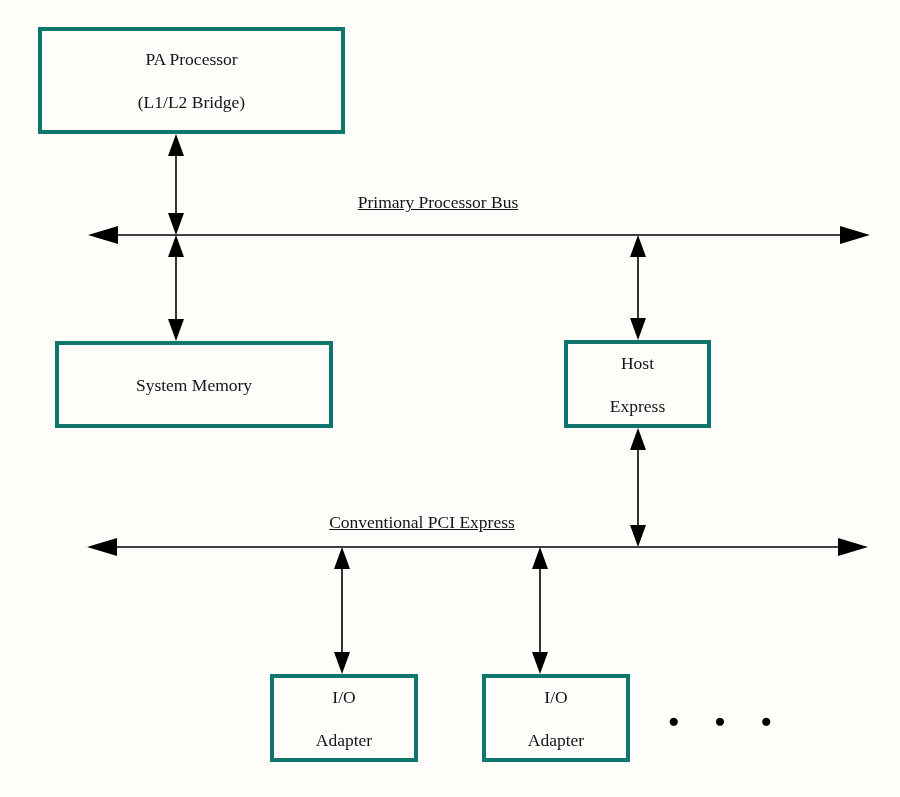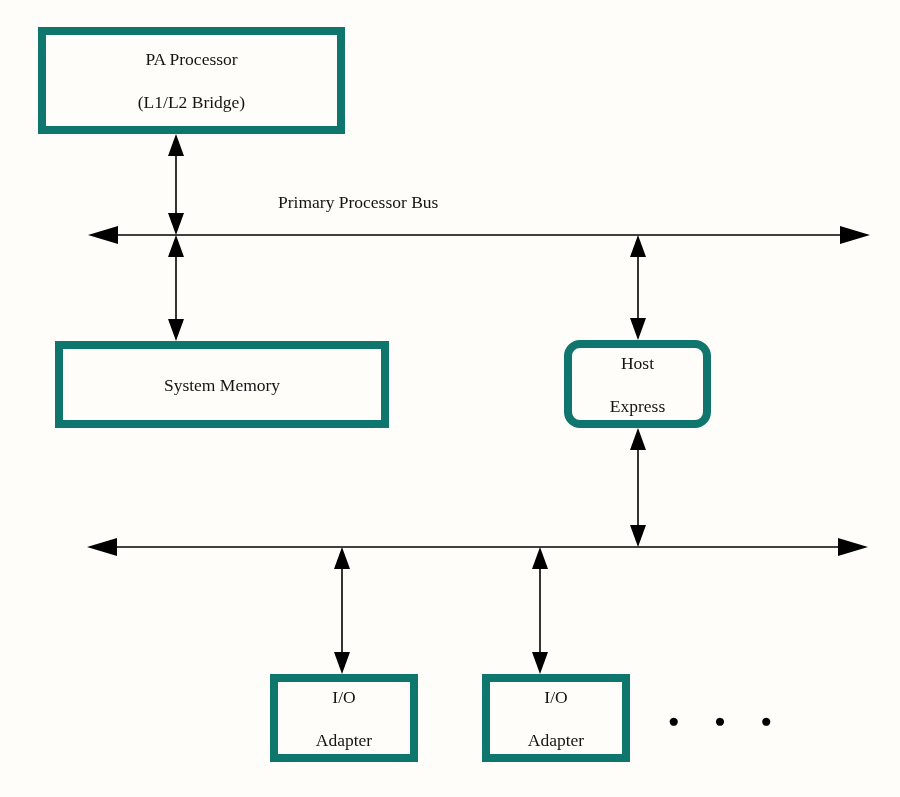"PA Processor" .box { border: 8px solid #0f766e -> 4px solid #0f766e }
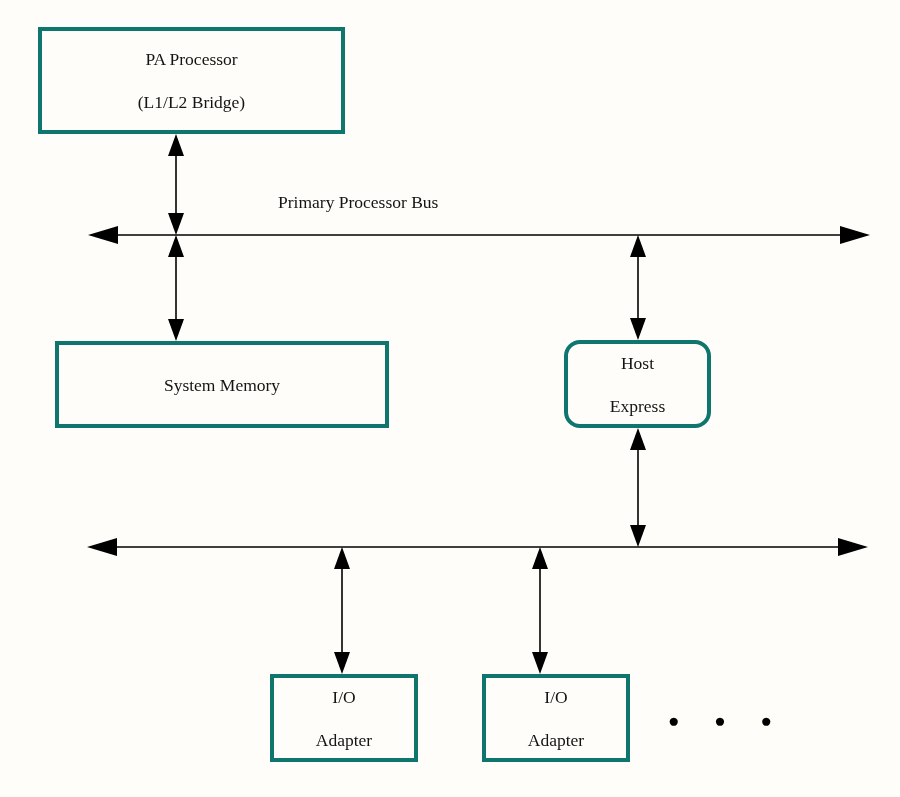"Primary Processor Bus" .bus-label { text-align: left -> center; text-decoration: none -> underline }
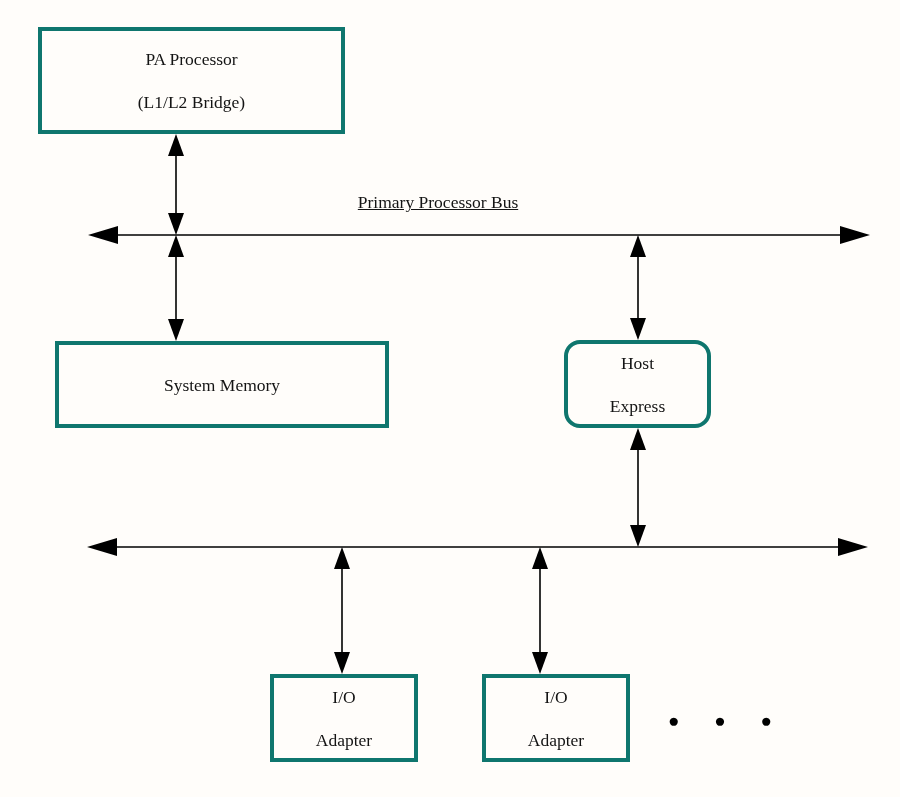"Host" .box-hostbr { border-radius: 16px -> none }
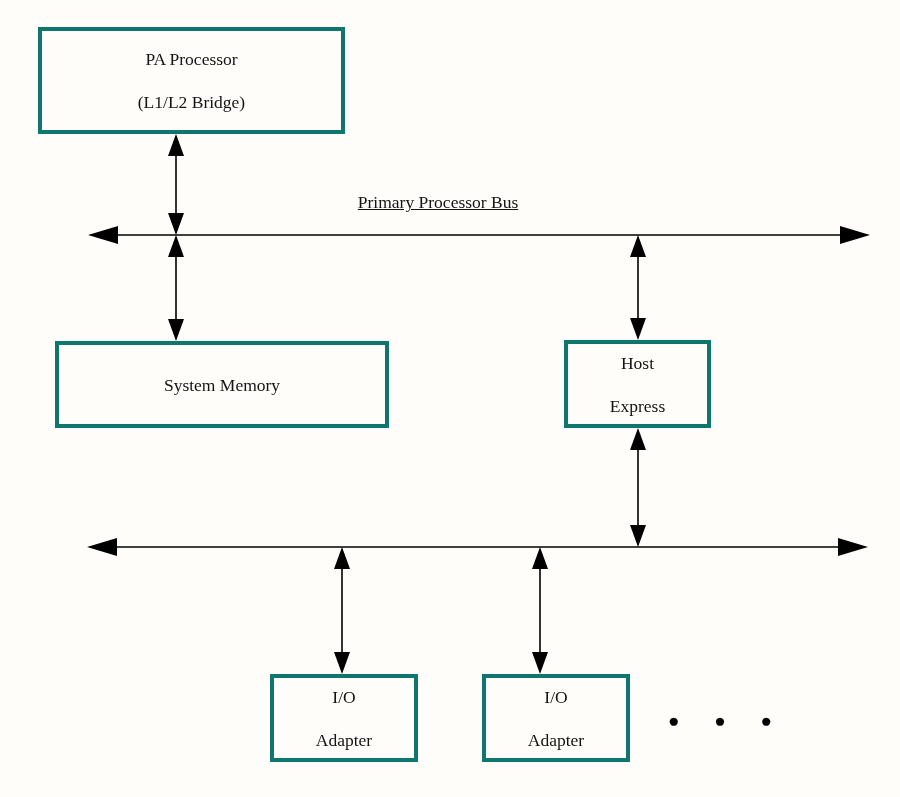"System Memory" .box-sysmem { width: 334px -> 278px }
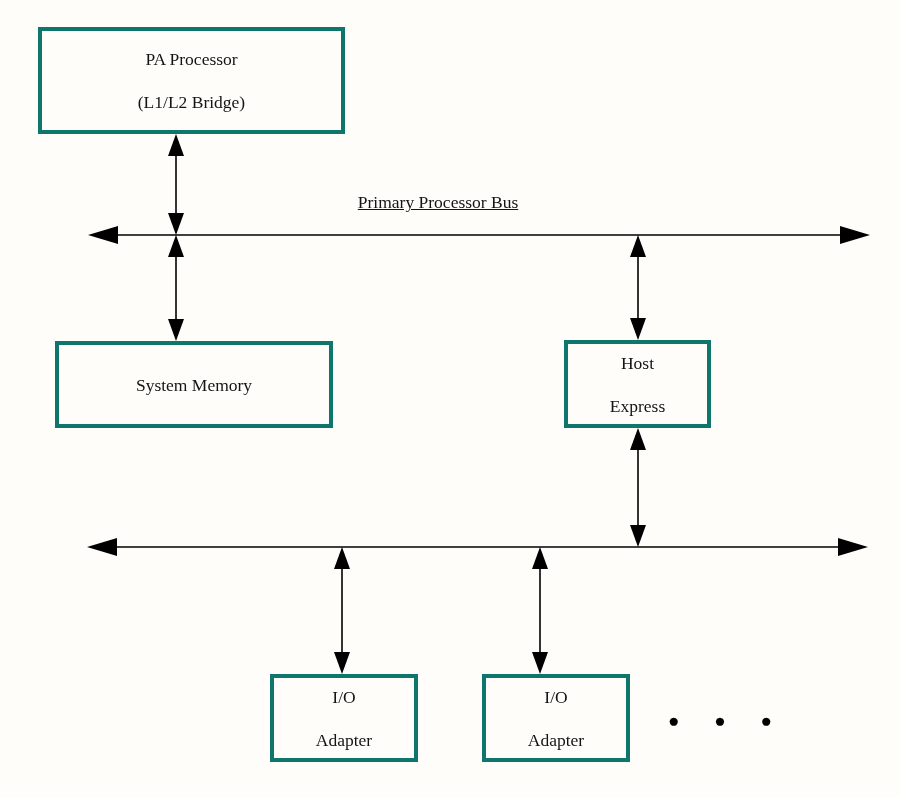"Conventional PCI Express" div.bus-label { html: none -> <div>Conventional PCI Express</div> }
